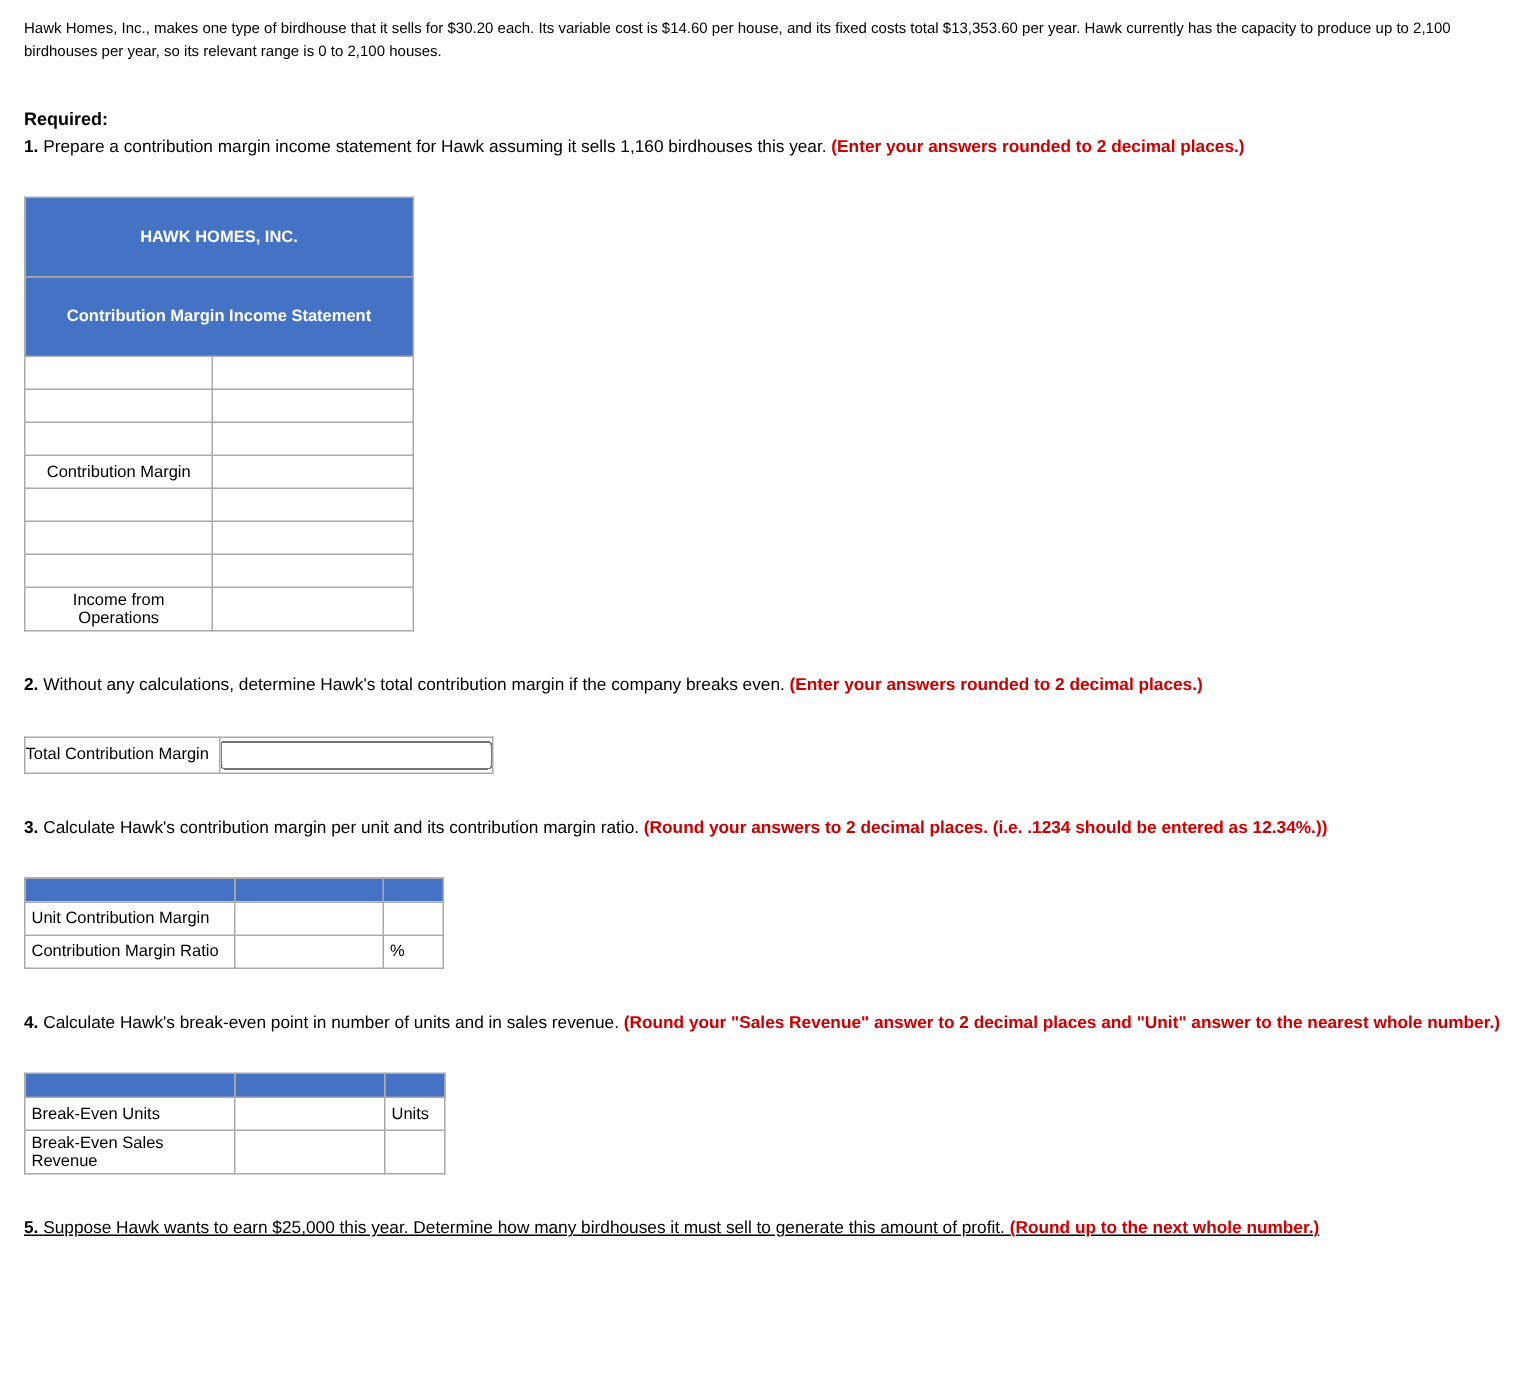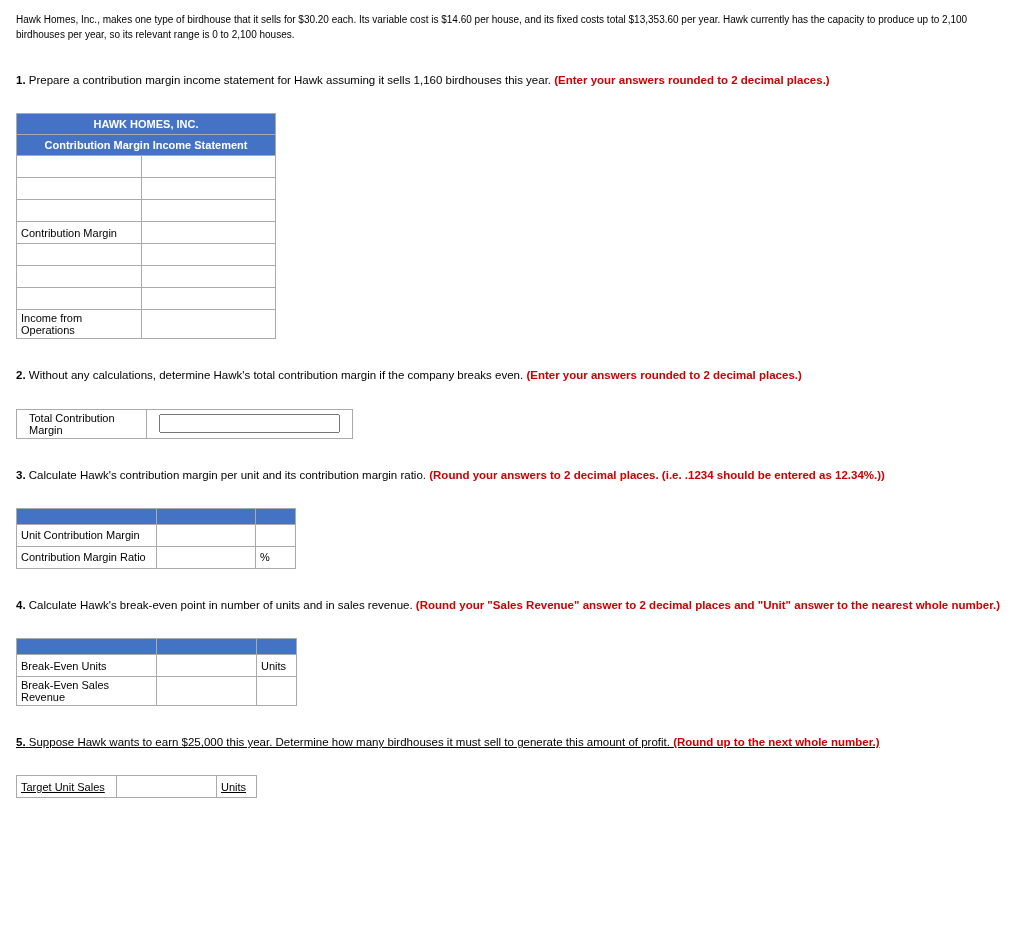"Required:" p.required-label { html: none -> <p>Required:</p> }
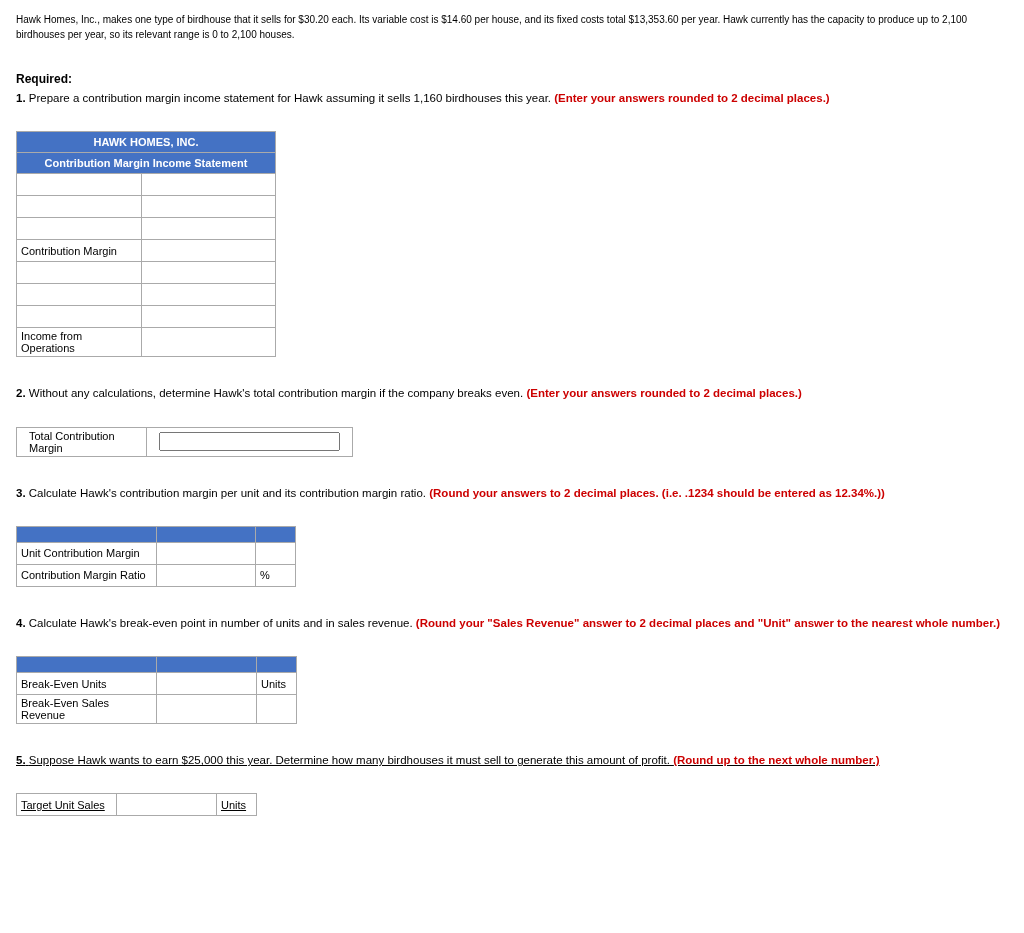"HAWK HOMES, INC." .income-table th { padding: 4px 6px -> 20px 6px }
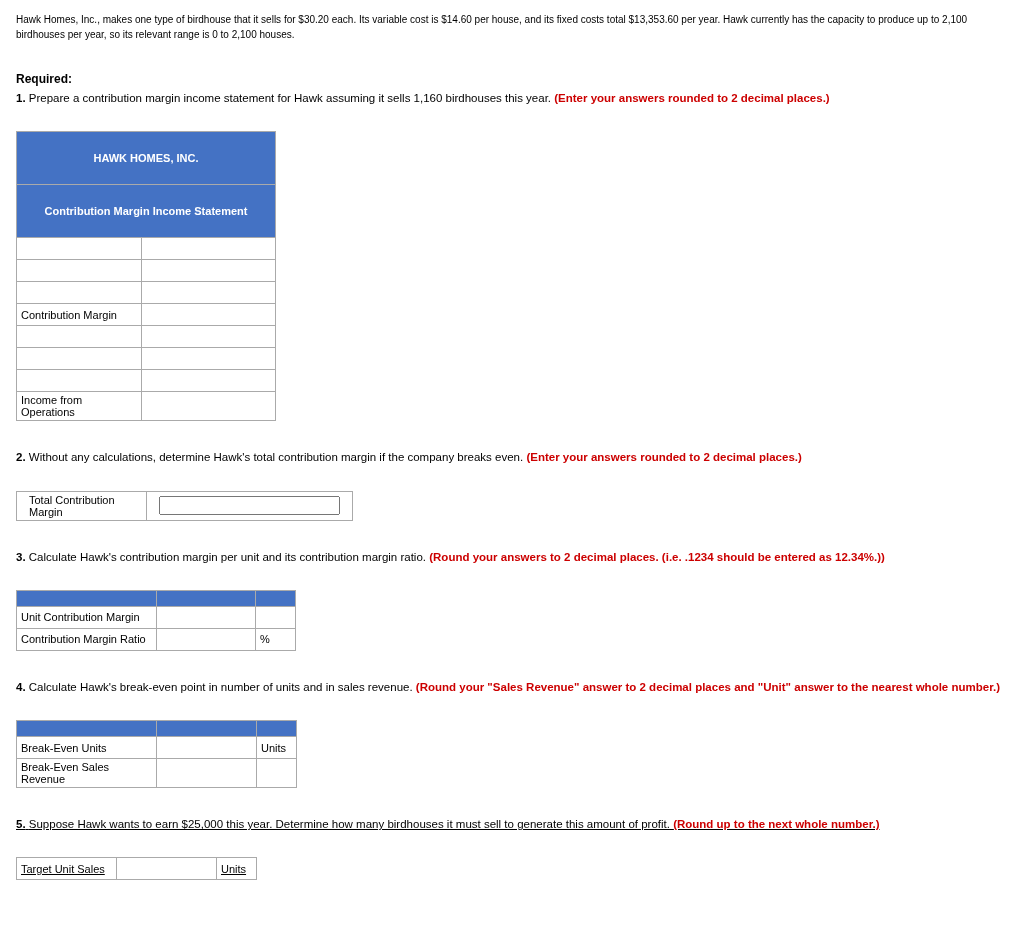"Contribution Margin" .income-table td.label-cell { text-align: none -> center }
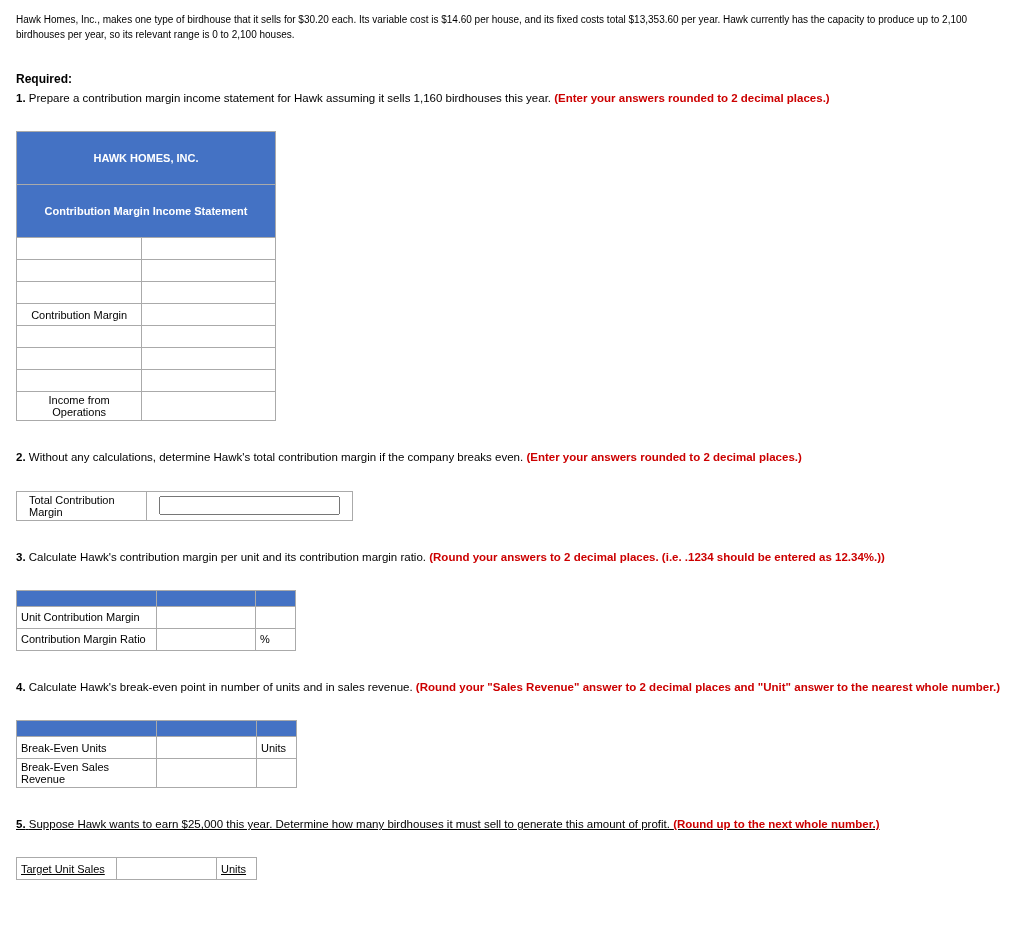"Total Contribution Margin" .cm-table td { padding: 2px 12px -> 2px 0 }
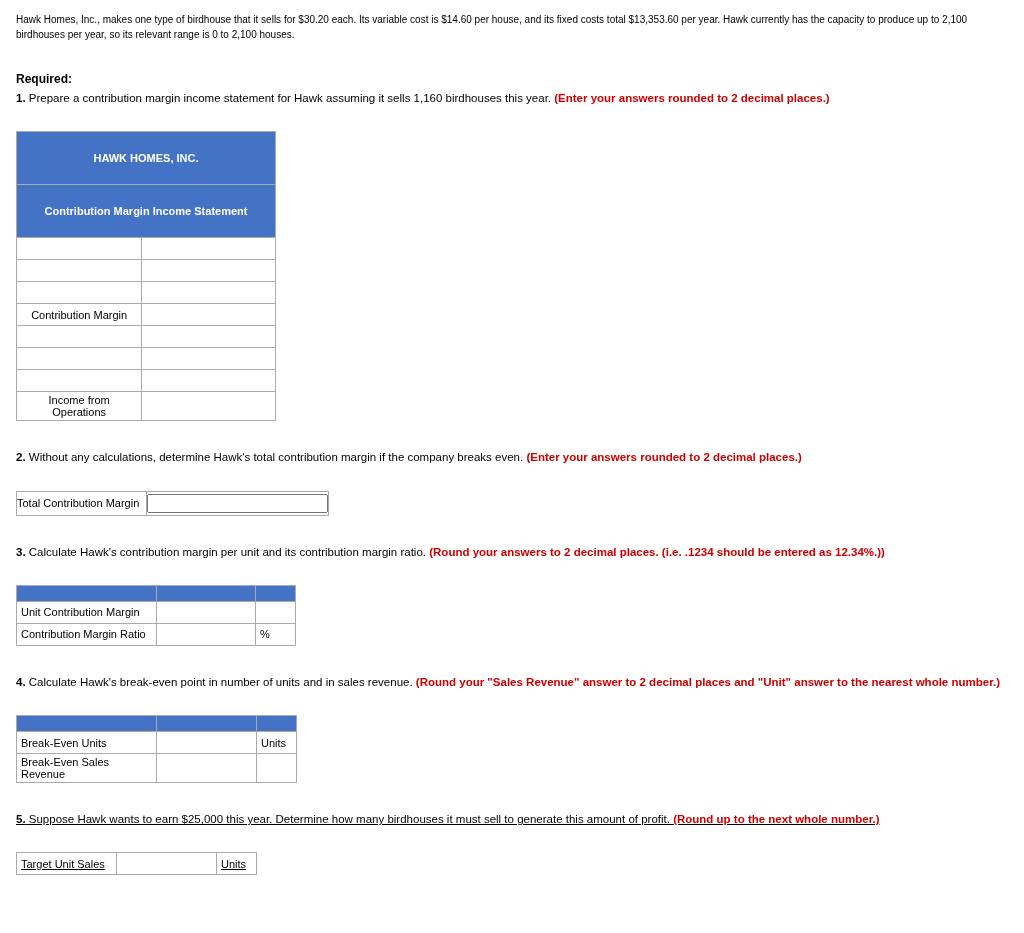"Target Unit Sales" table.tus-table { html: <table> <tbody> <tr> <td>Target Unit Sales</td> <td><input></td> <td>Units</td> </tr> </tbody> </table> -> none }
